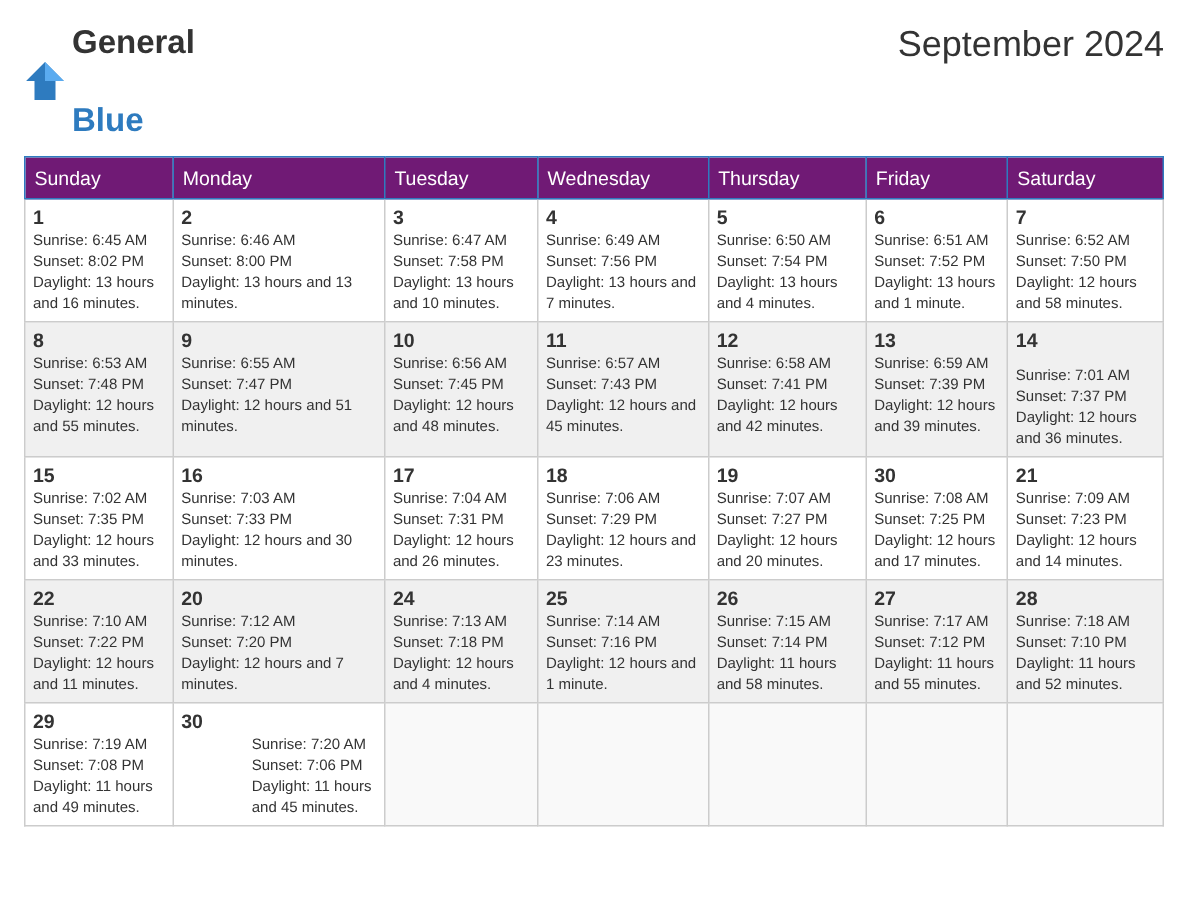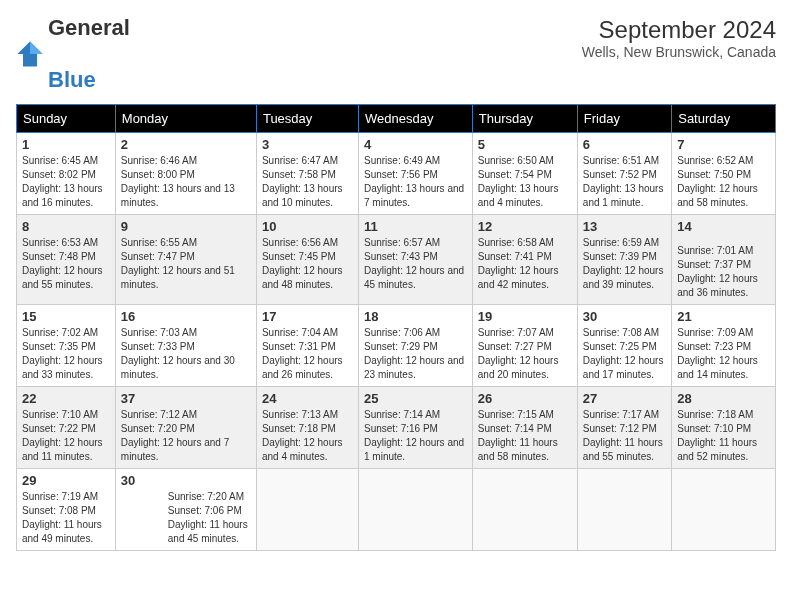"Wells, New Brunswick, Canada" div.location { html: <div>Wells, New Brunswick, Canada</div> -> none }
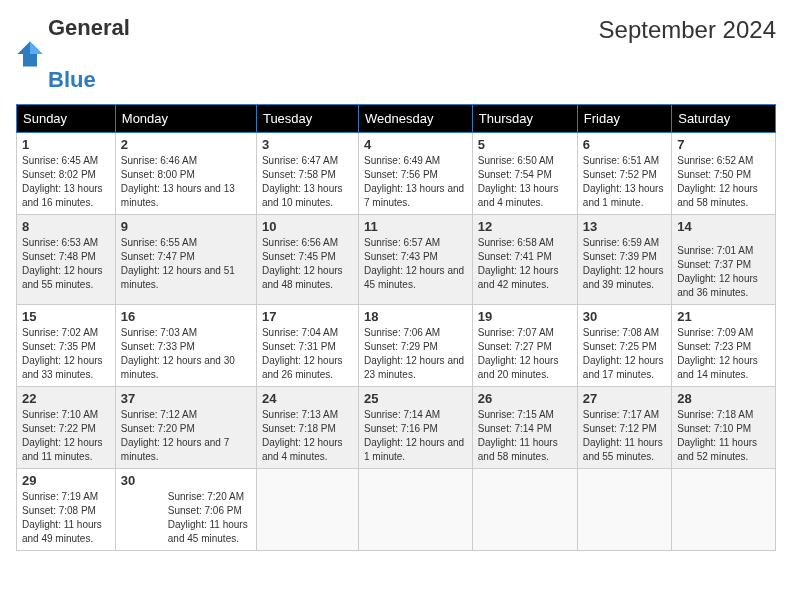"Sunday" thead tr { background-color: #000000 -> #701a75 }
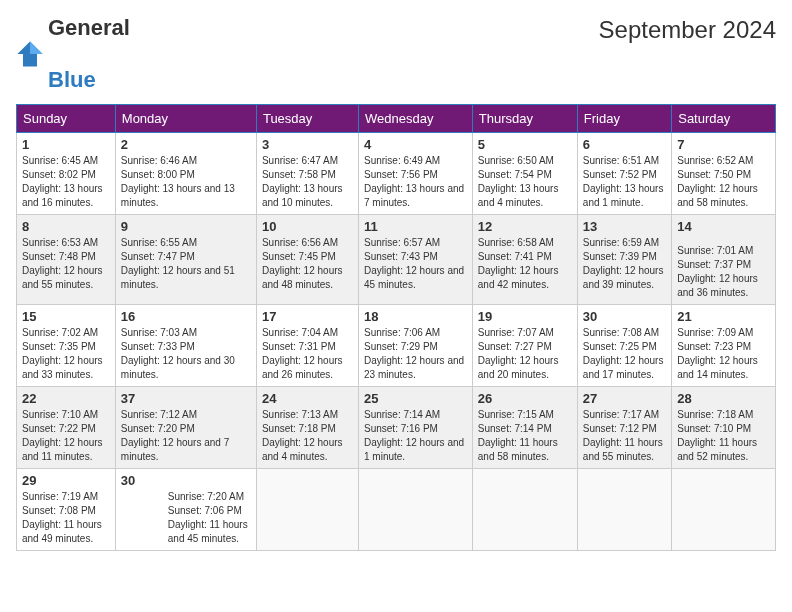"37" span.day-num { text: 37 -> 20 }
